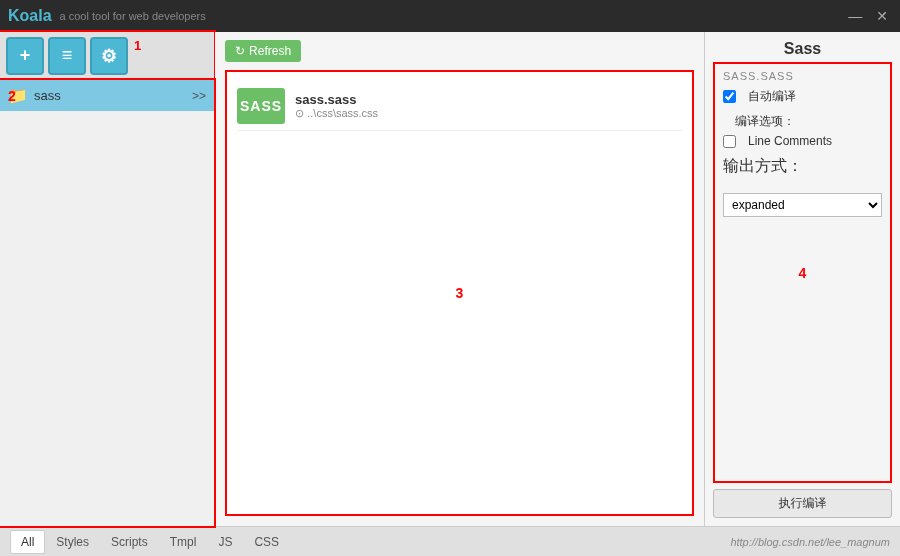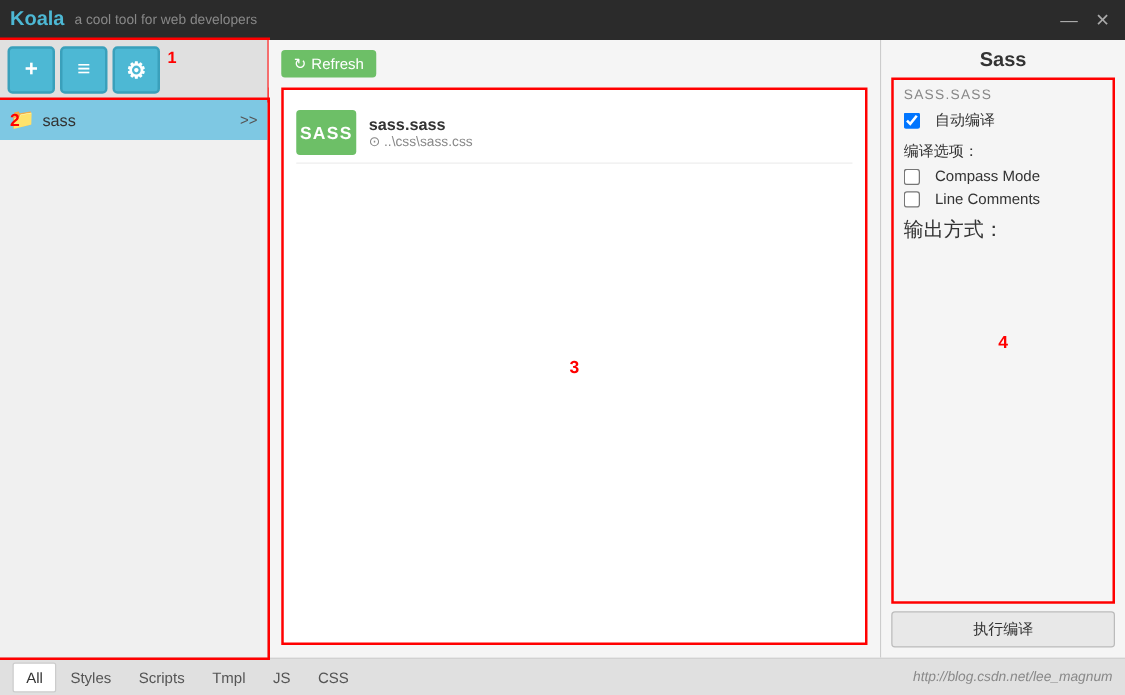"编译选项：" .section-divider { margin: 8px 0 4px 0 -> 8px 0 4px 12px }
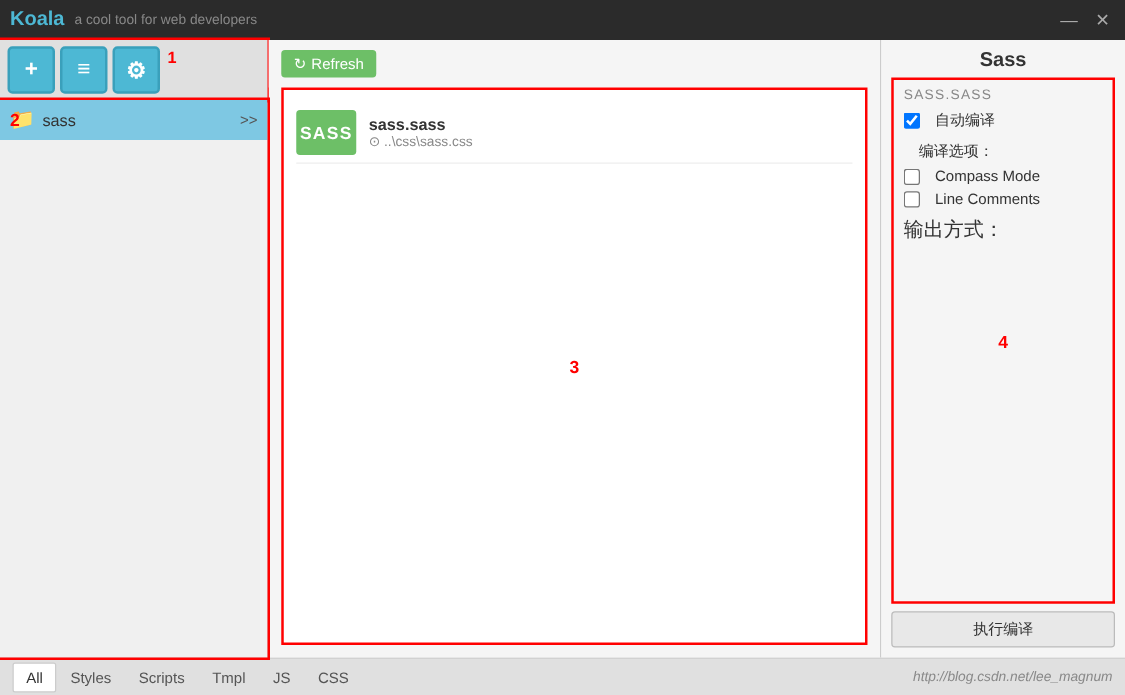"Compass Mode" div.checkbox-row { html: <div> <input> <label>Compass Mode</label> </div> -> none }
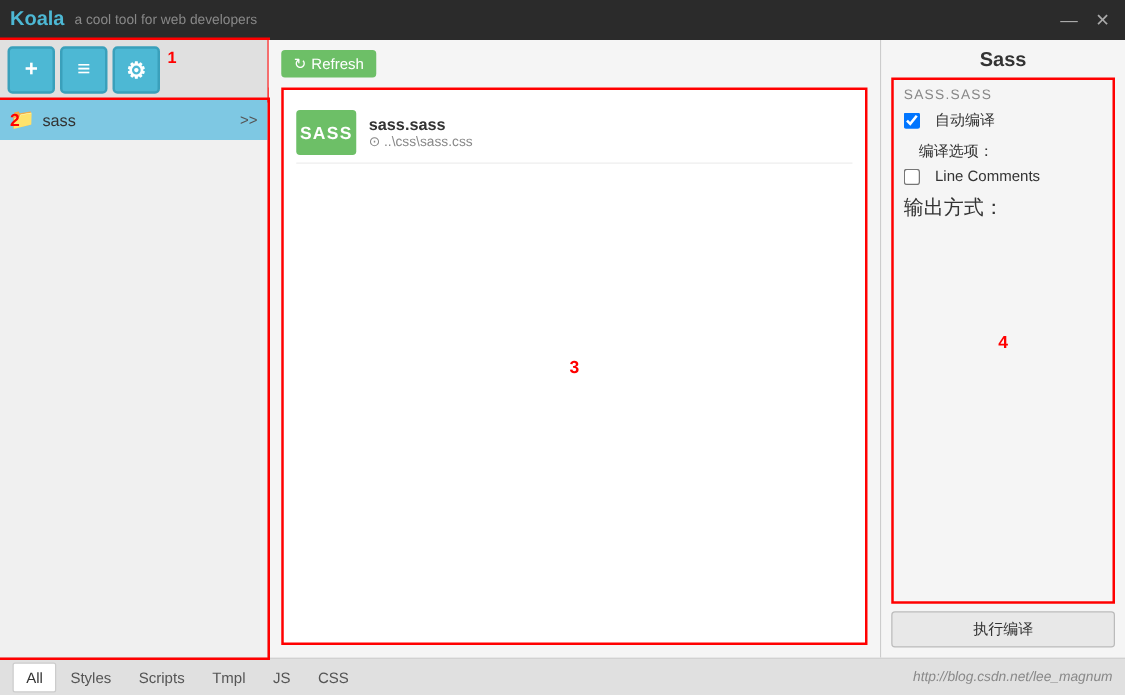"expanded" div.dropdown-row { html: none -> <div> <select> <option>expanded</option> <option>nested</option> <option>compact</option> <option>compressed</option> </select> </div> }
